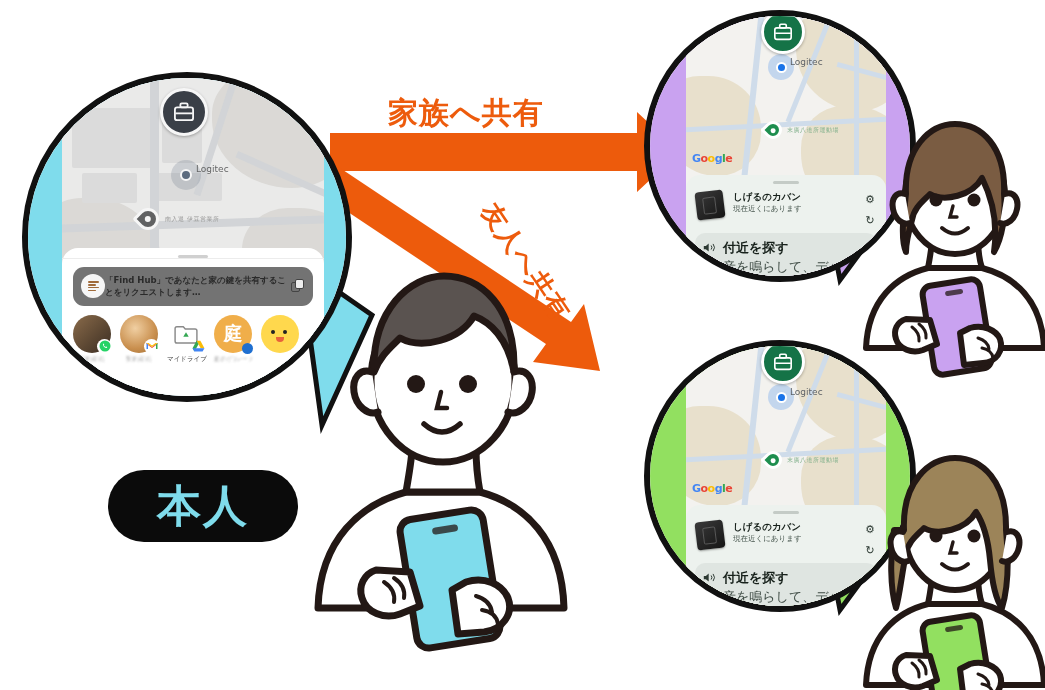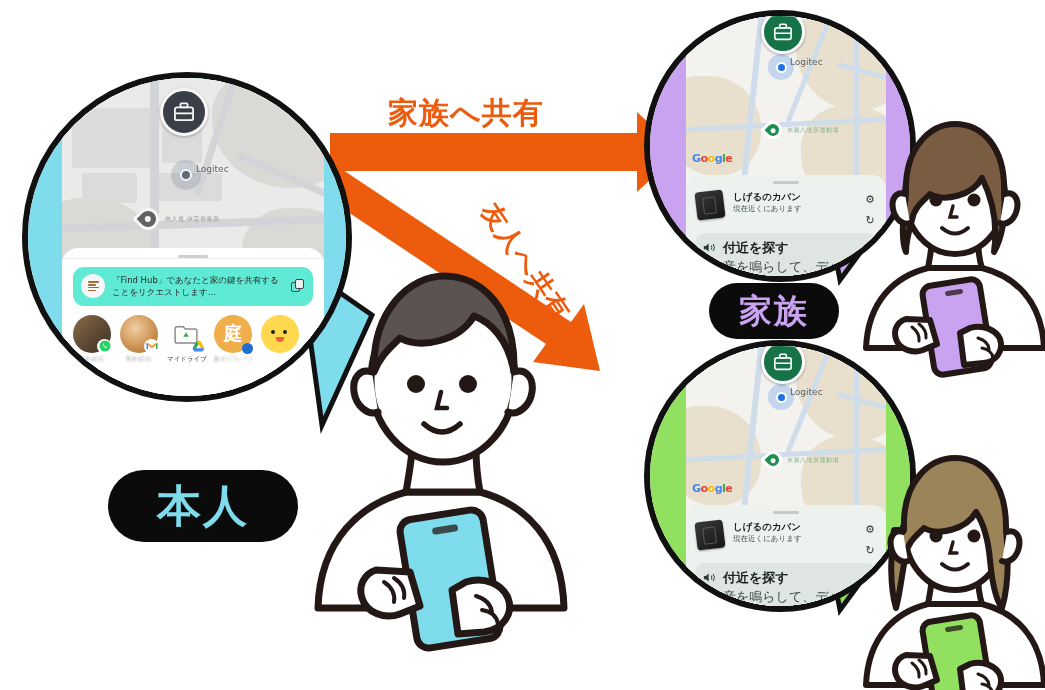"「Find Hub」であなたと家の鍵を共有することをリクエストします…" .text-chip { background: #5eead4 -> #737373; font-weight: none -> bold; gap: 7px -> 0 }
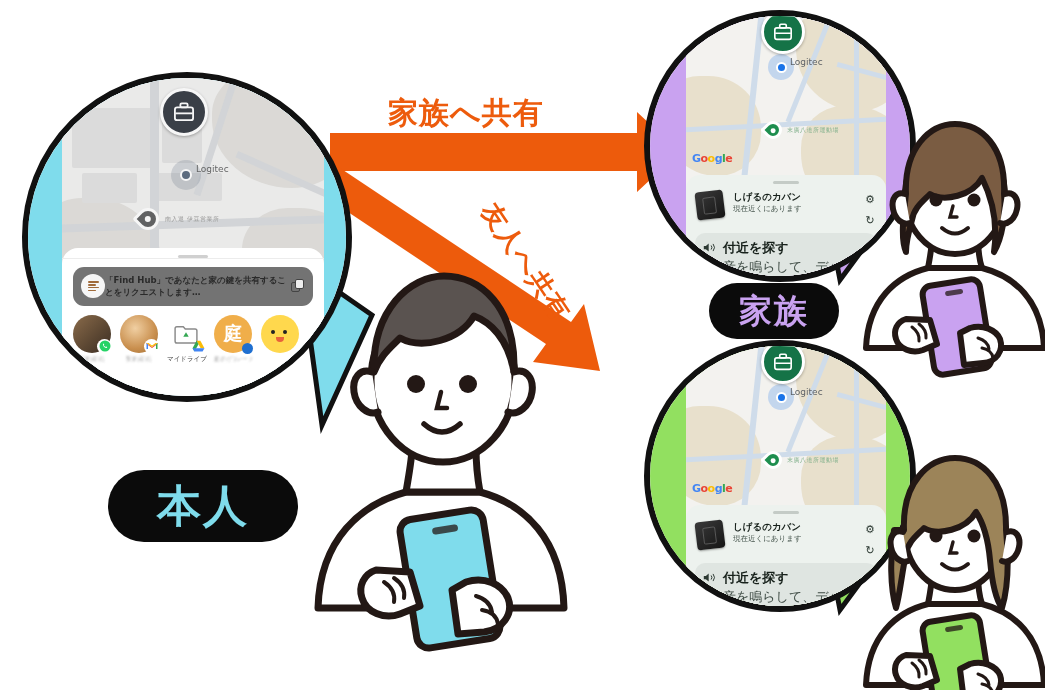"家族" div.pill { html: <div> <span>家族</span> </div> -> none }
